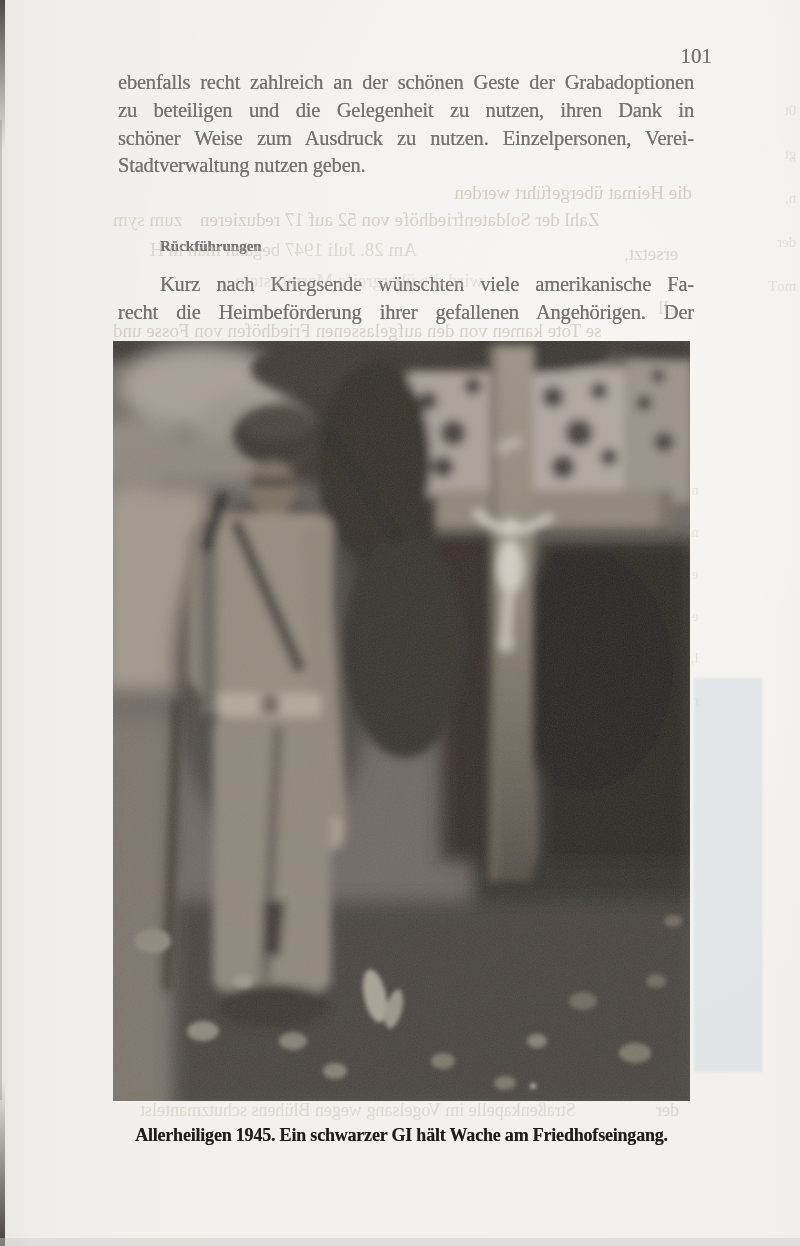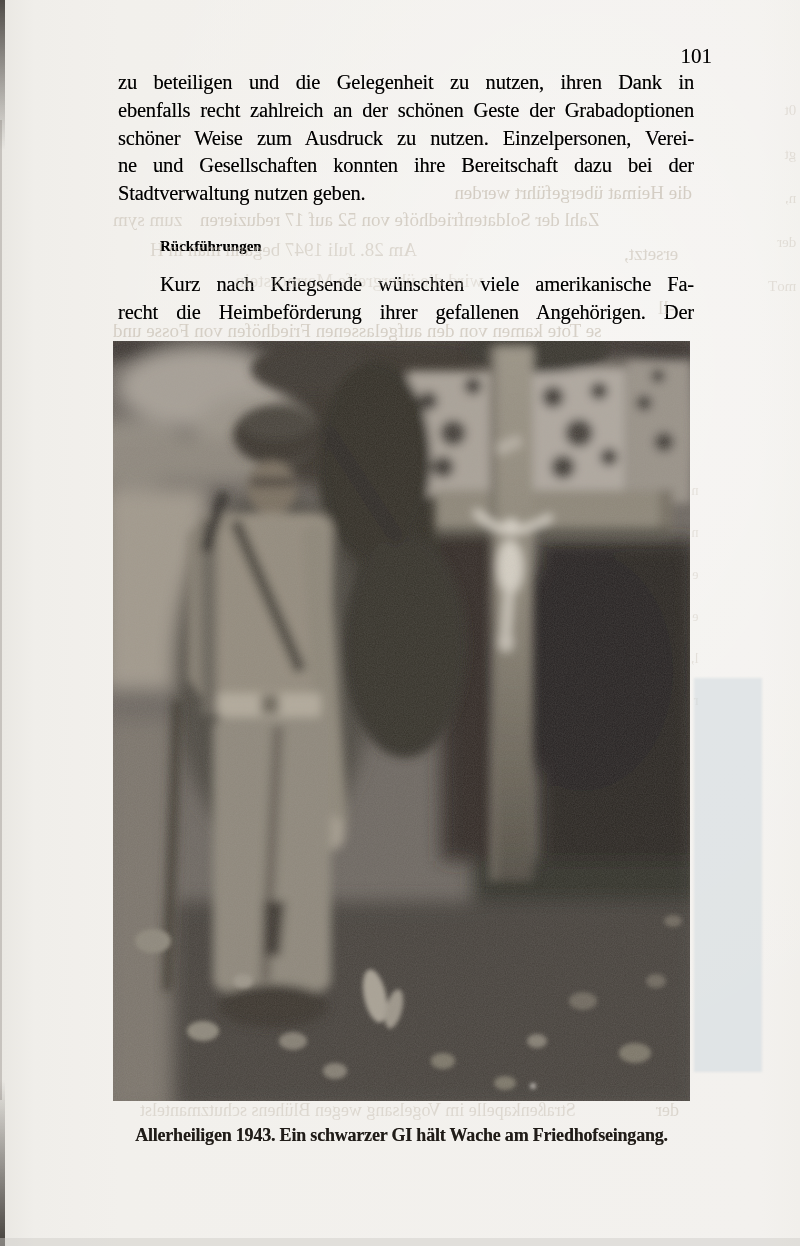"101" .ink { color: #000000 -> #737373 }
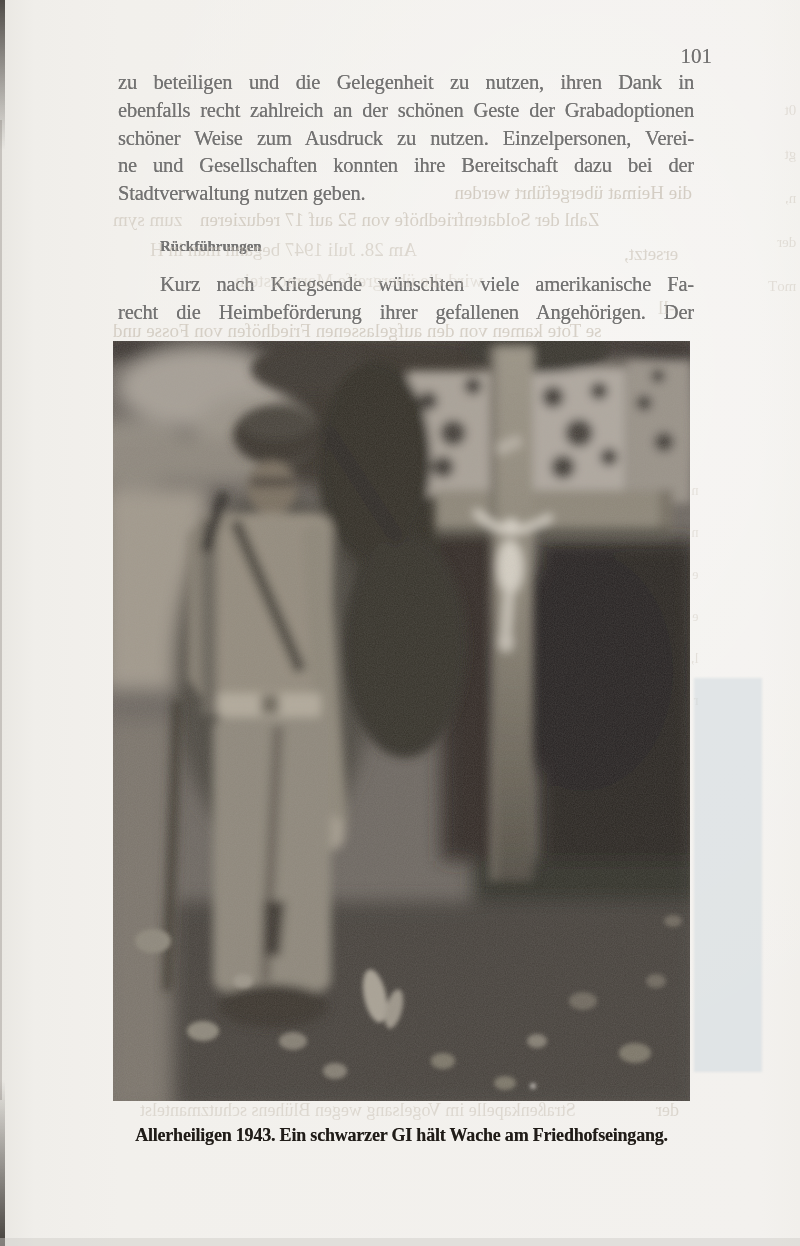"zu beteiligen und die Gelegenheit" div.line { order: before "ebenfalls recht zahlreich an der" -> after "ebenfalls recht zahlreich an der" }
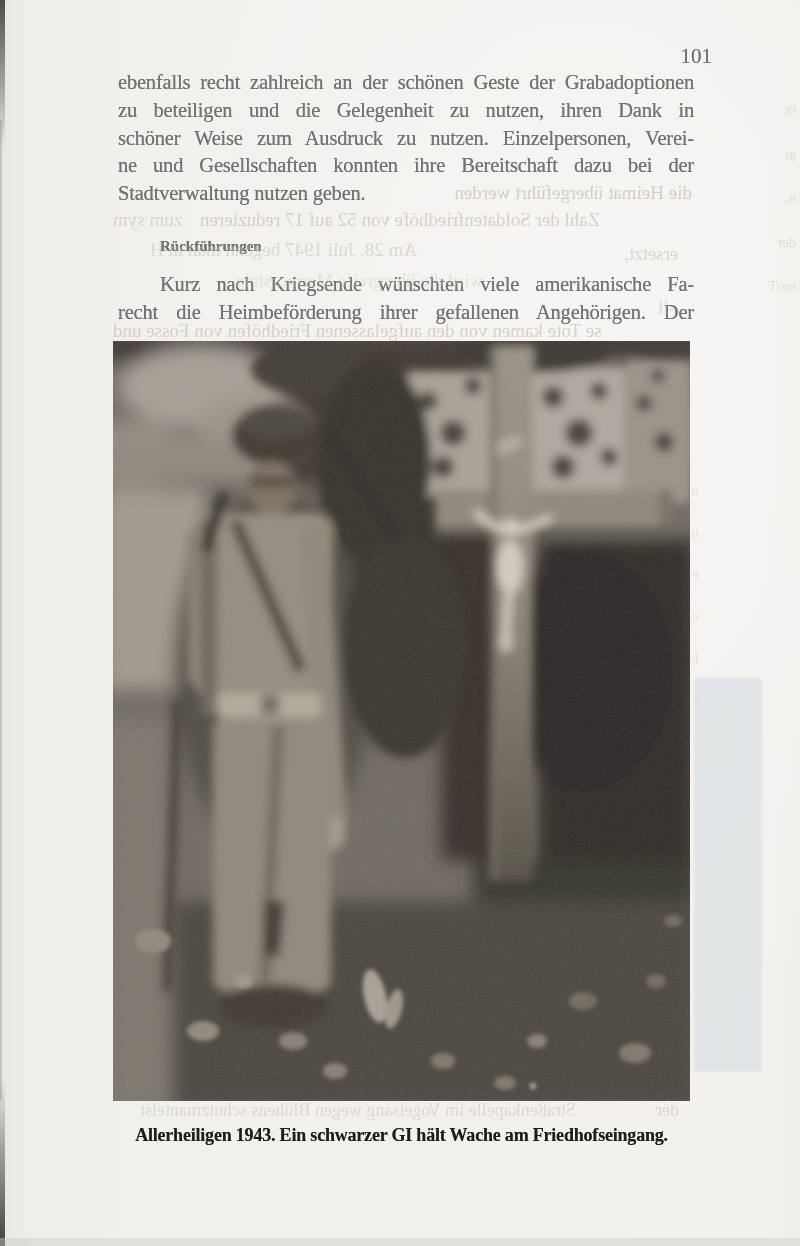"ne und Gesellschaften konnten ihre" div.line { html: <div>ne und Gesellschaften konnten ihre Bereitschaft dazu bei der</div> -> none }
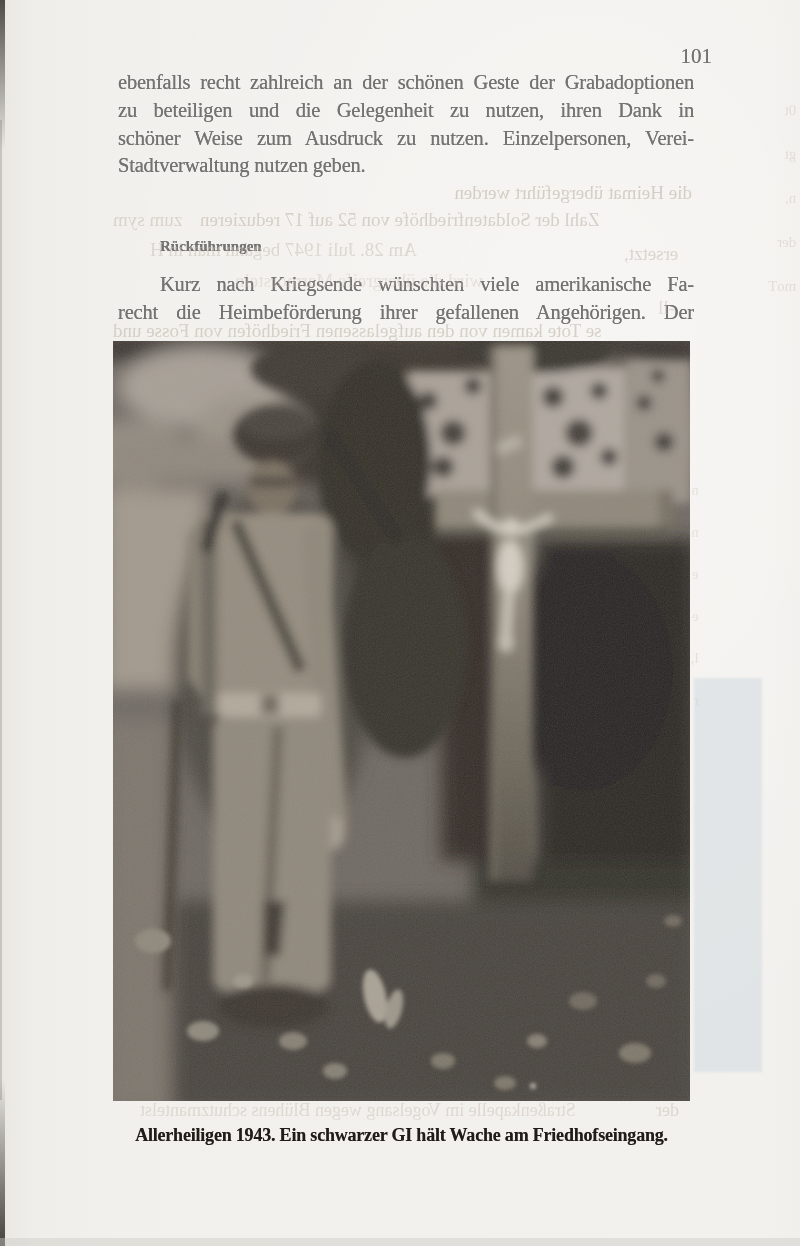"Allerheiligen 1943. Ein schwarzer GI" div.caption { text: 1943 -> 1945 }
